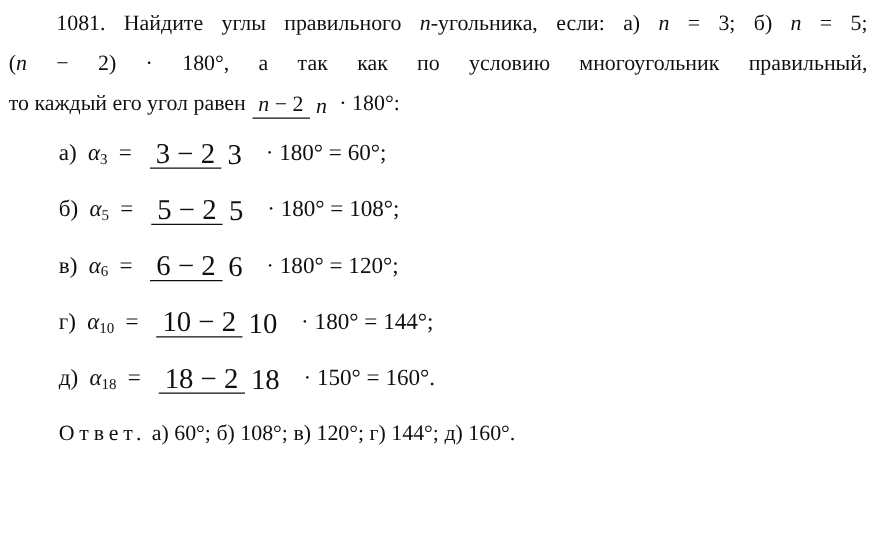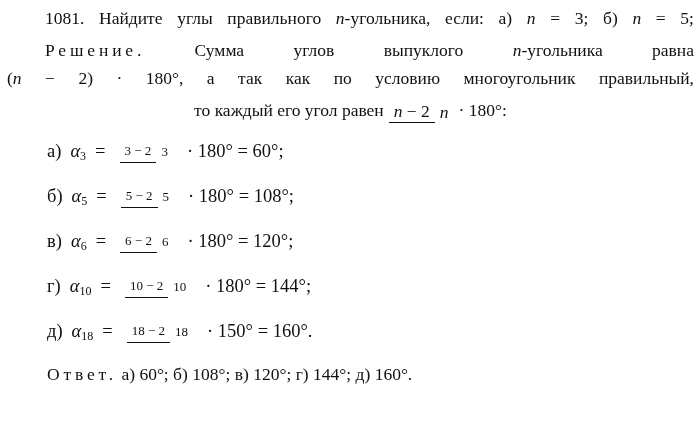"Решение. Сумма углов выпуклого" div.sol-line { html: <div><span>Решение.</span> Сумма углов выпуклого <i>n</i>-угольника равна</div> -> none }
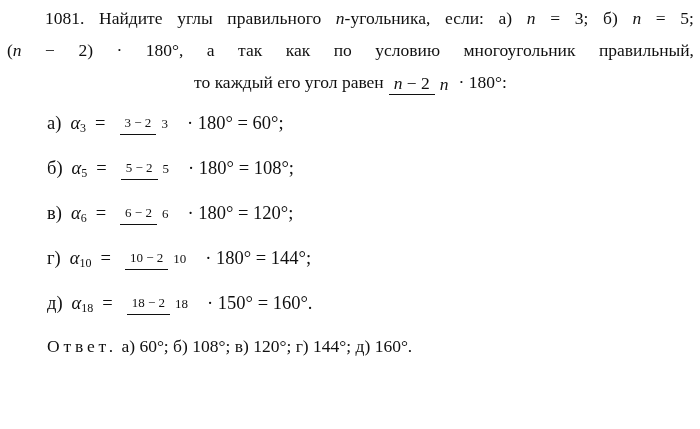"то каждый его угол равен" .sol-line { text-align: center -> none }
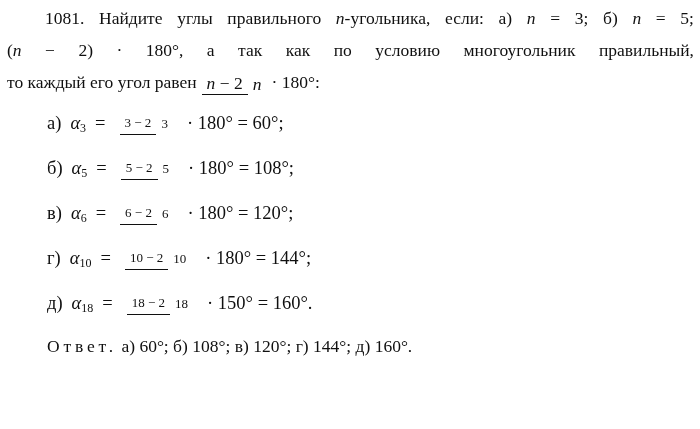"3 − 2" .eq-row .frac { font-size: 13px -> 23px }
